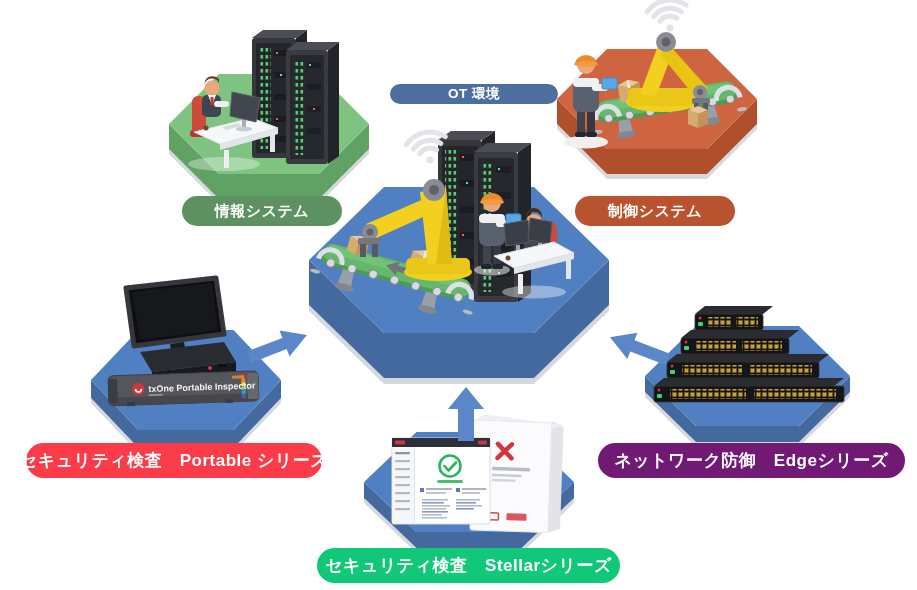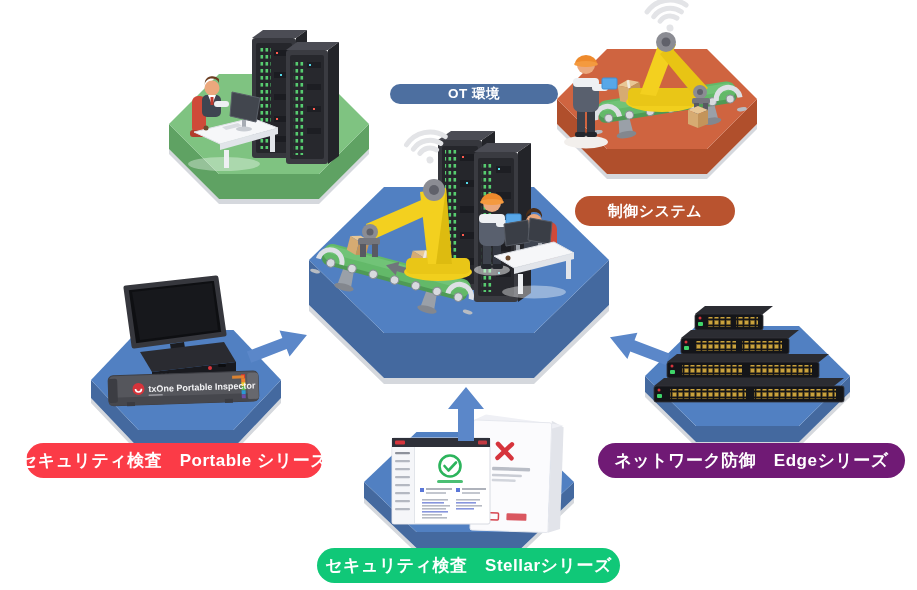"情報システム" div.pill { html: none -> <div>情報システム</div> }
